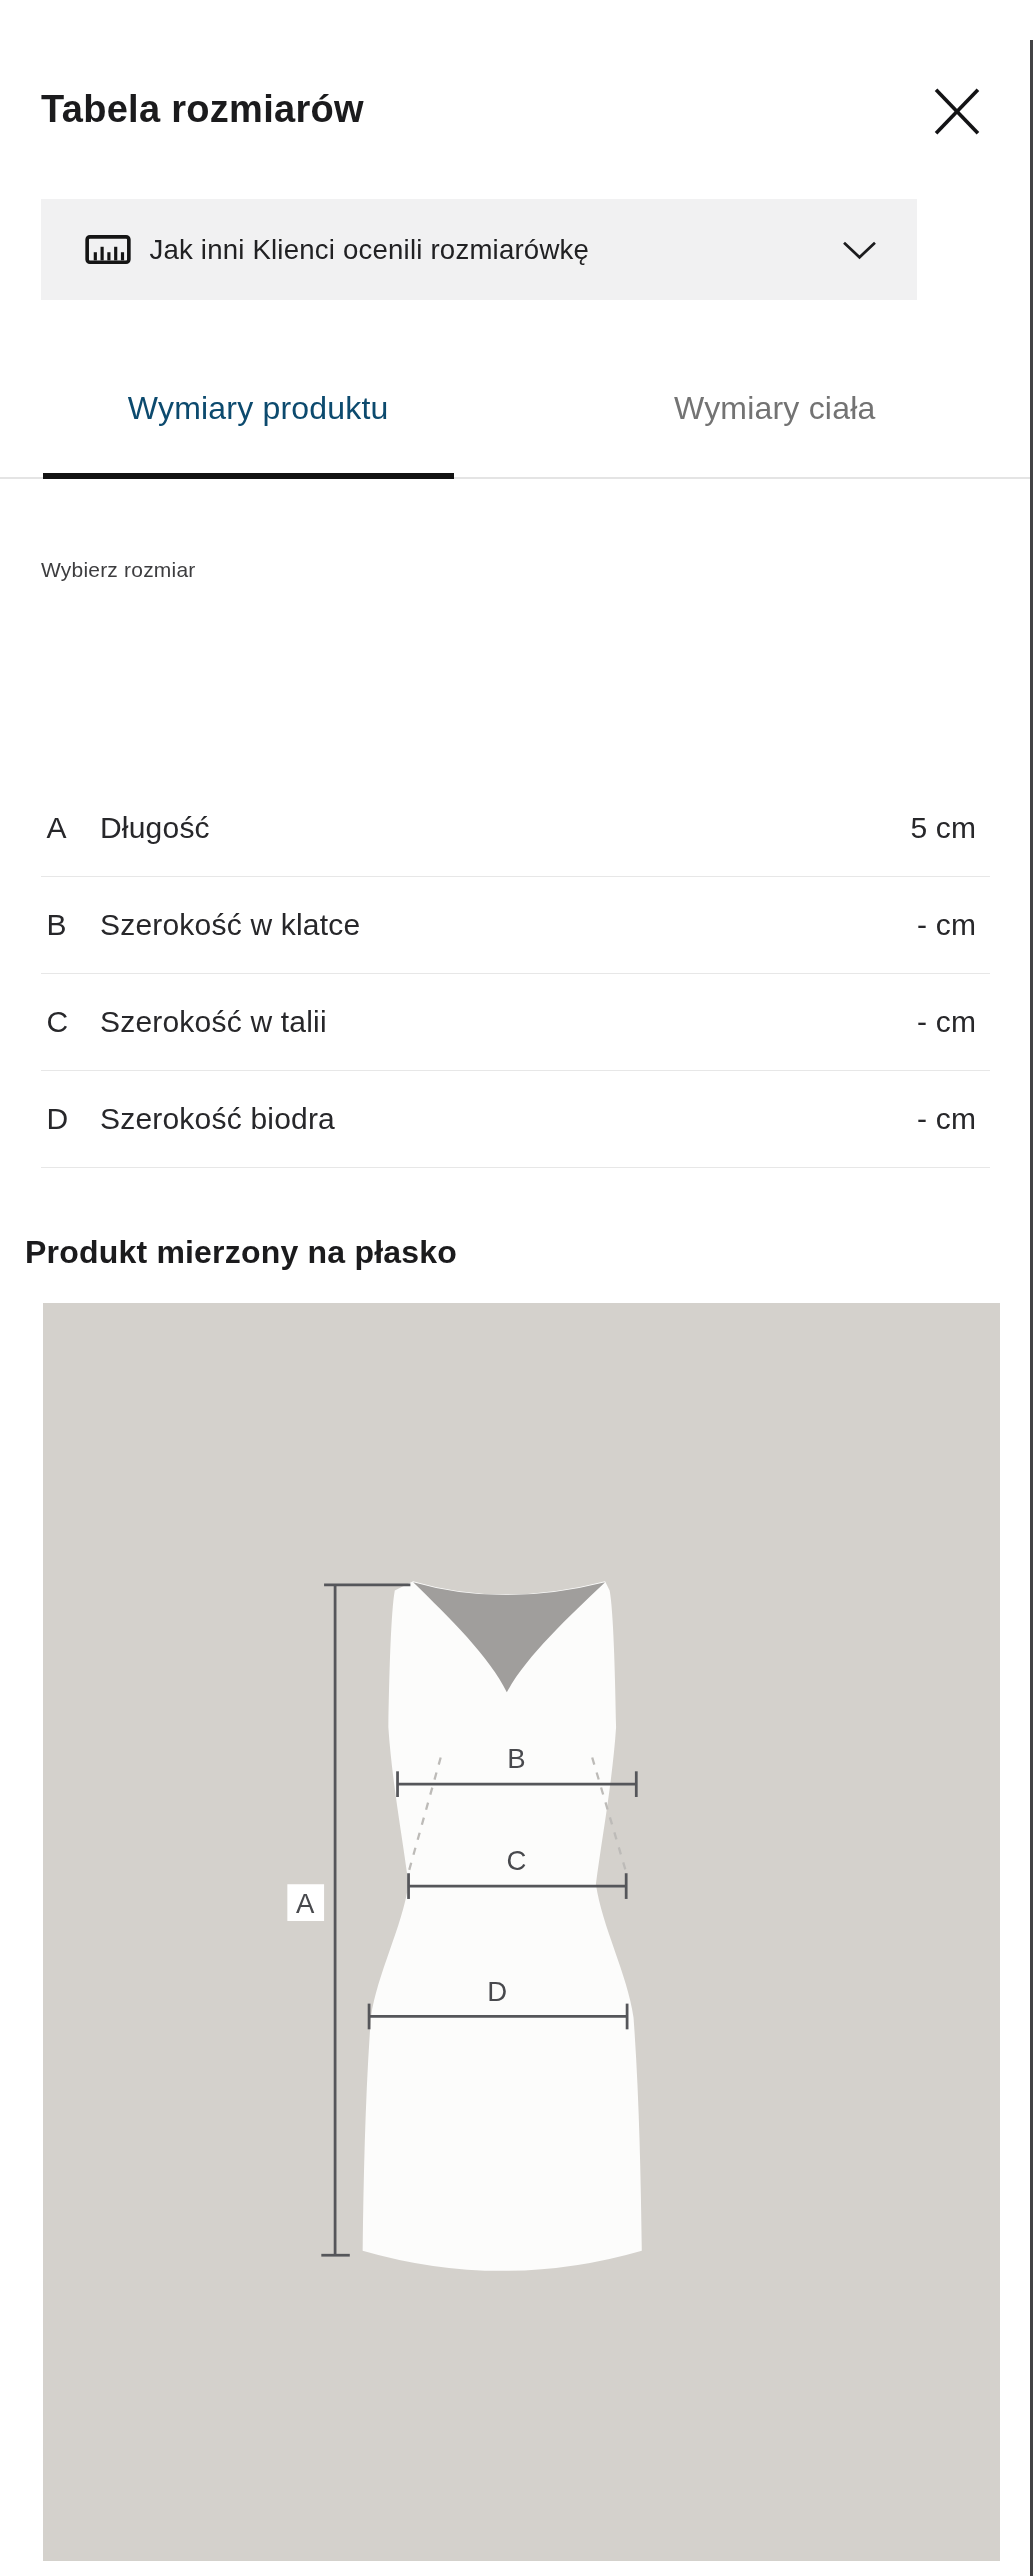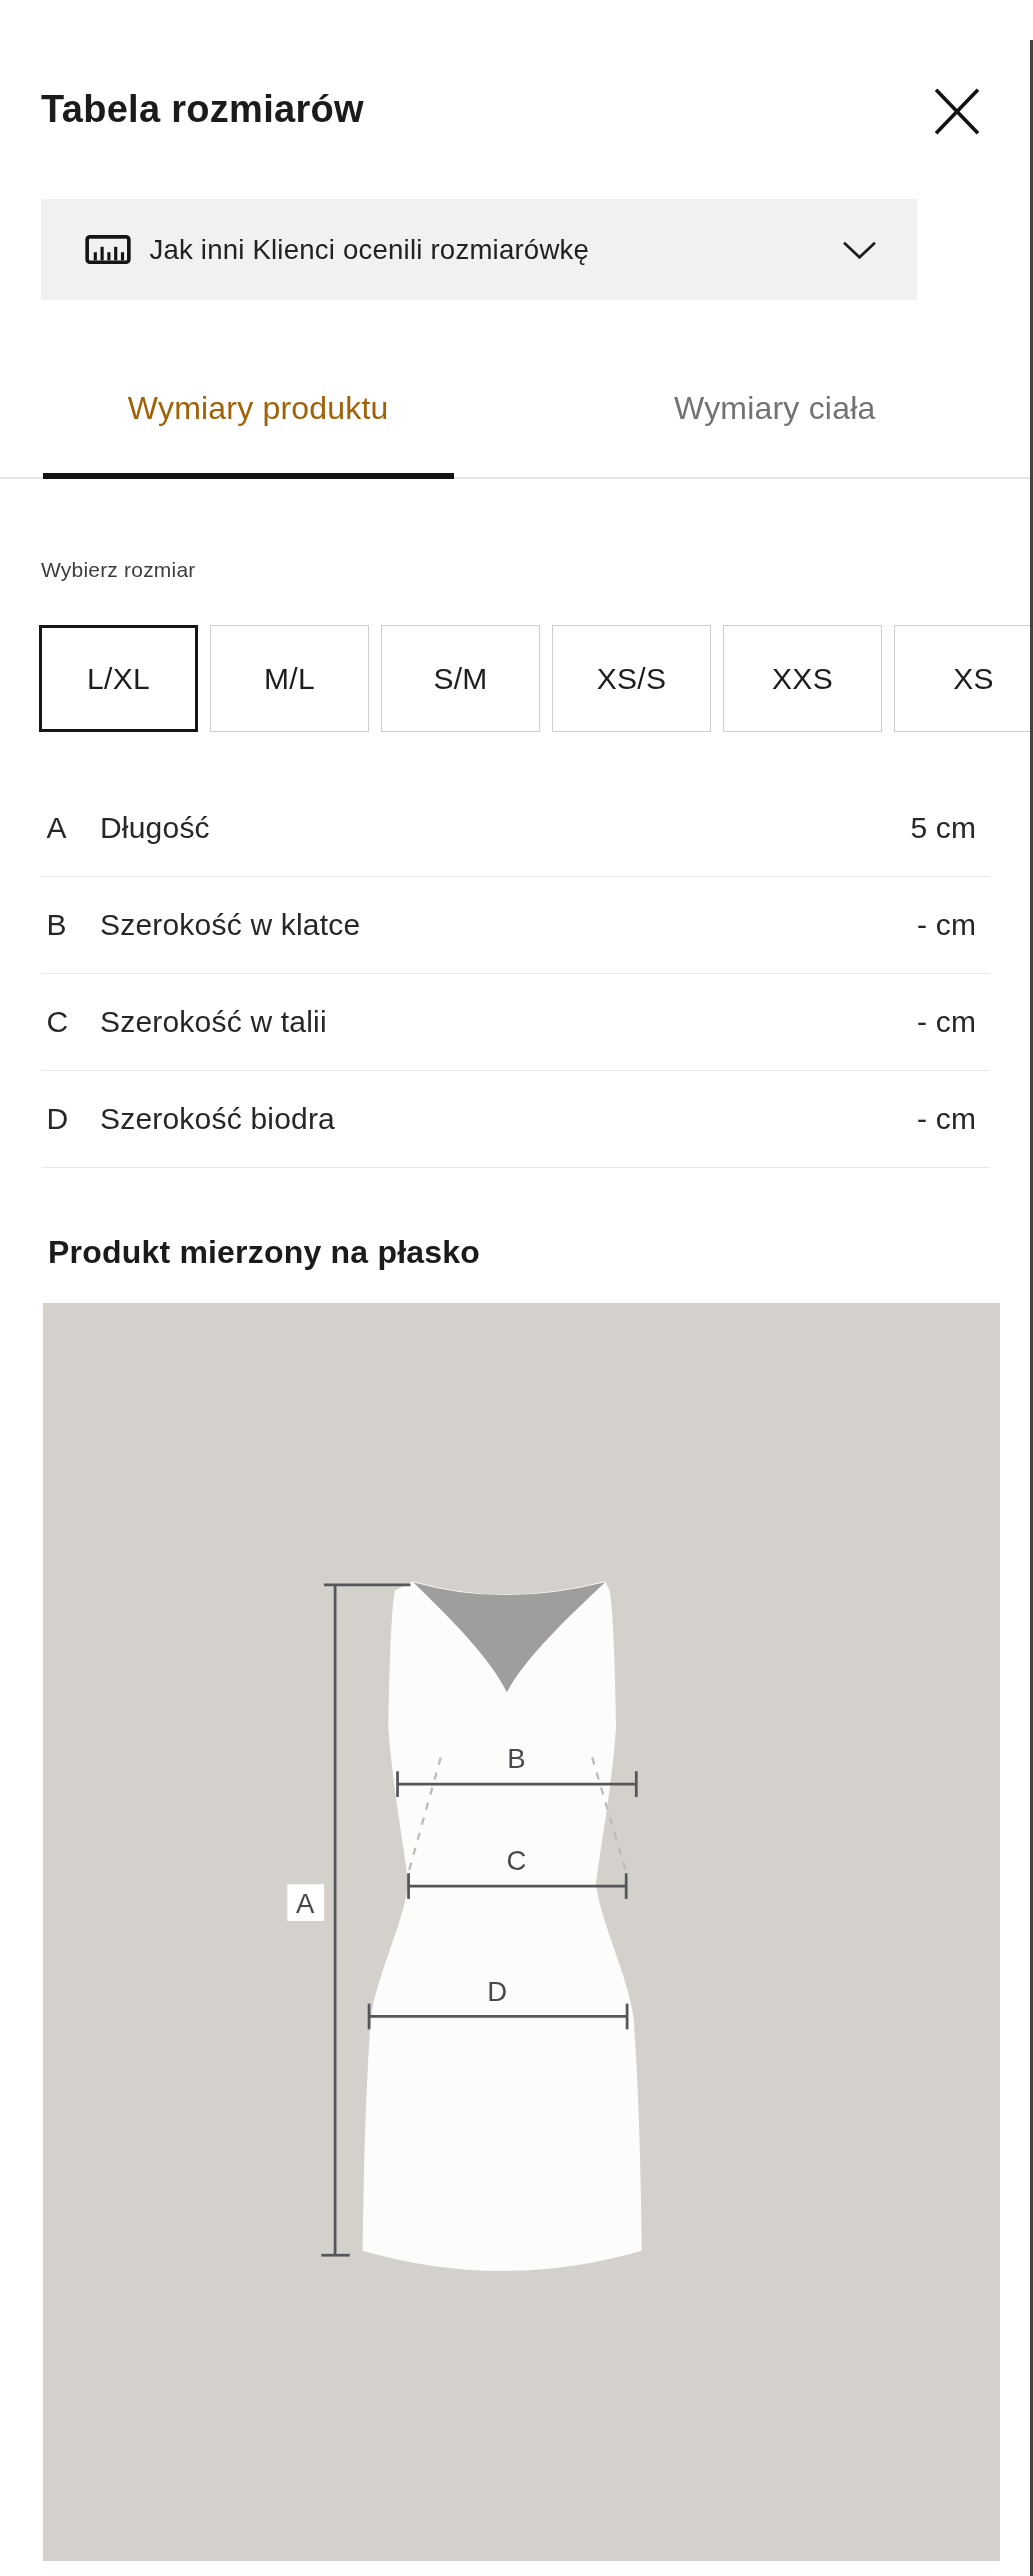"Wymiary produktu" .tab.active { color: #a16207 -> #0c4a6e }
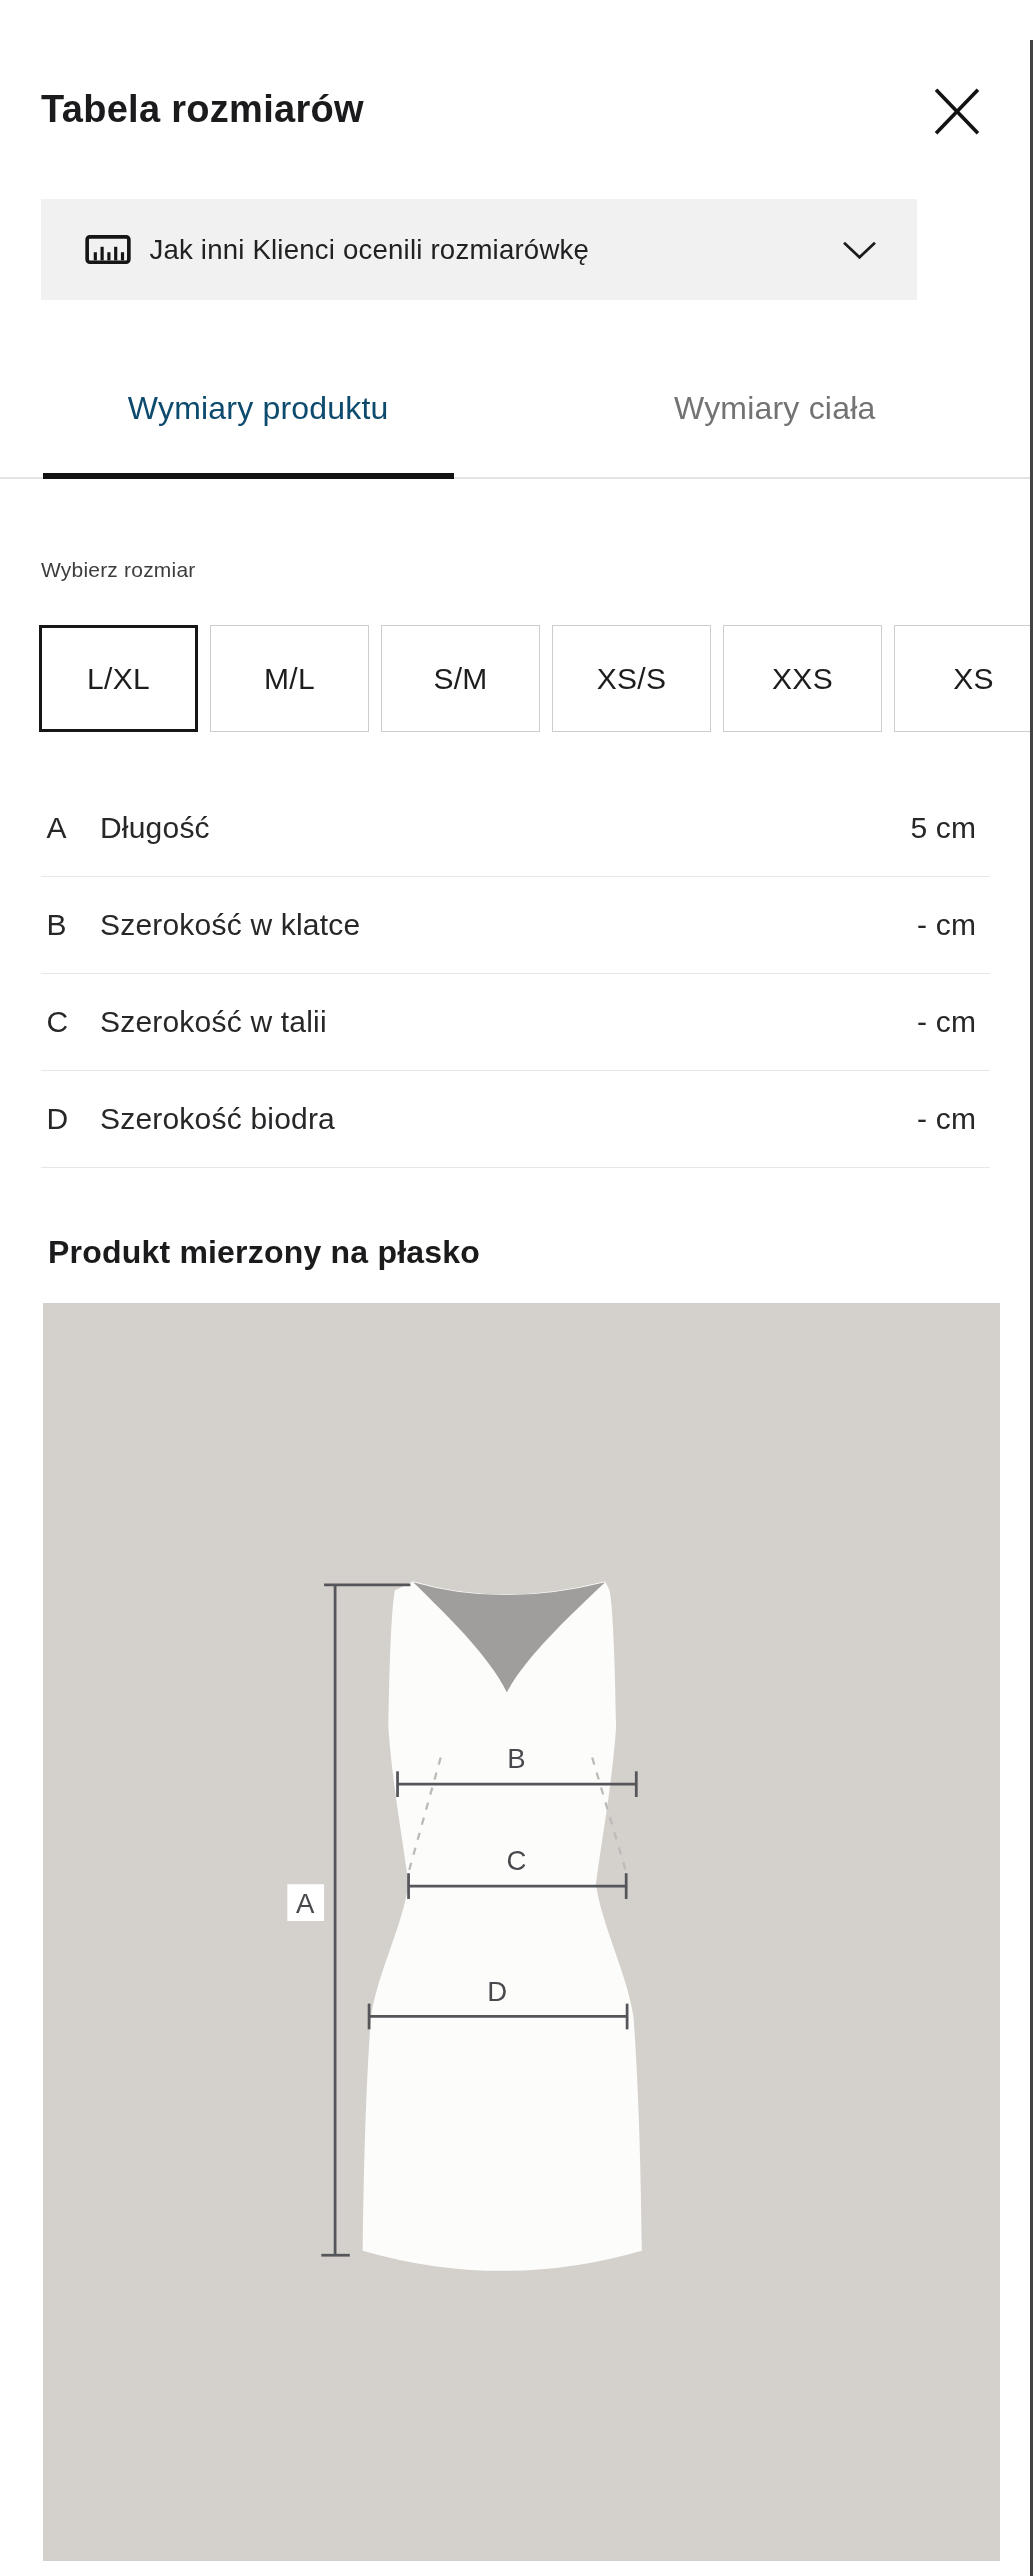"L/XL" div.sizes { html: <div> <button>L/XL</button> <button>M/L</button> <button>S/M</button> <button>XS/S</button> <button>XXS</button> <button>XS</button> </div> -> none }
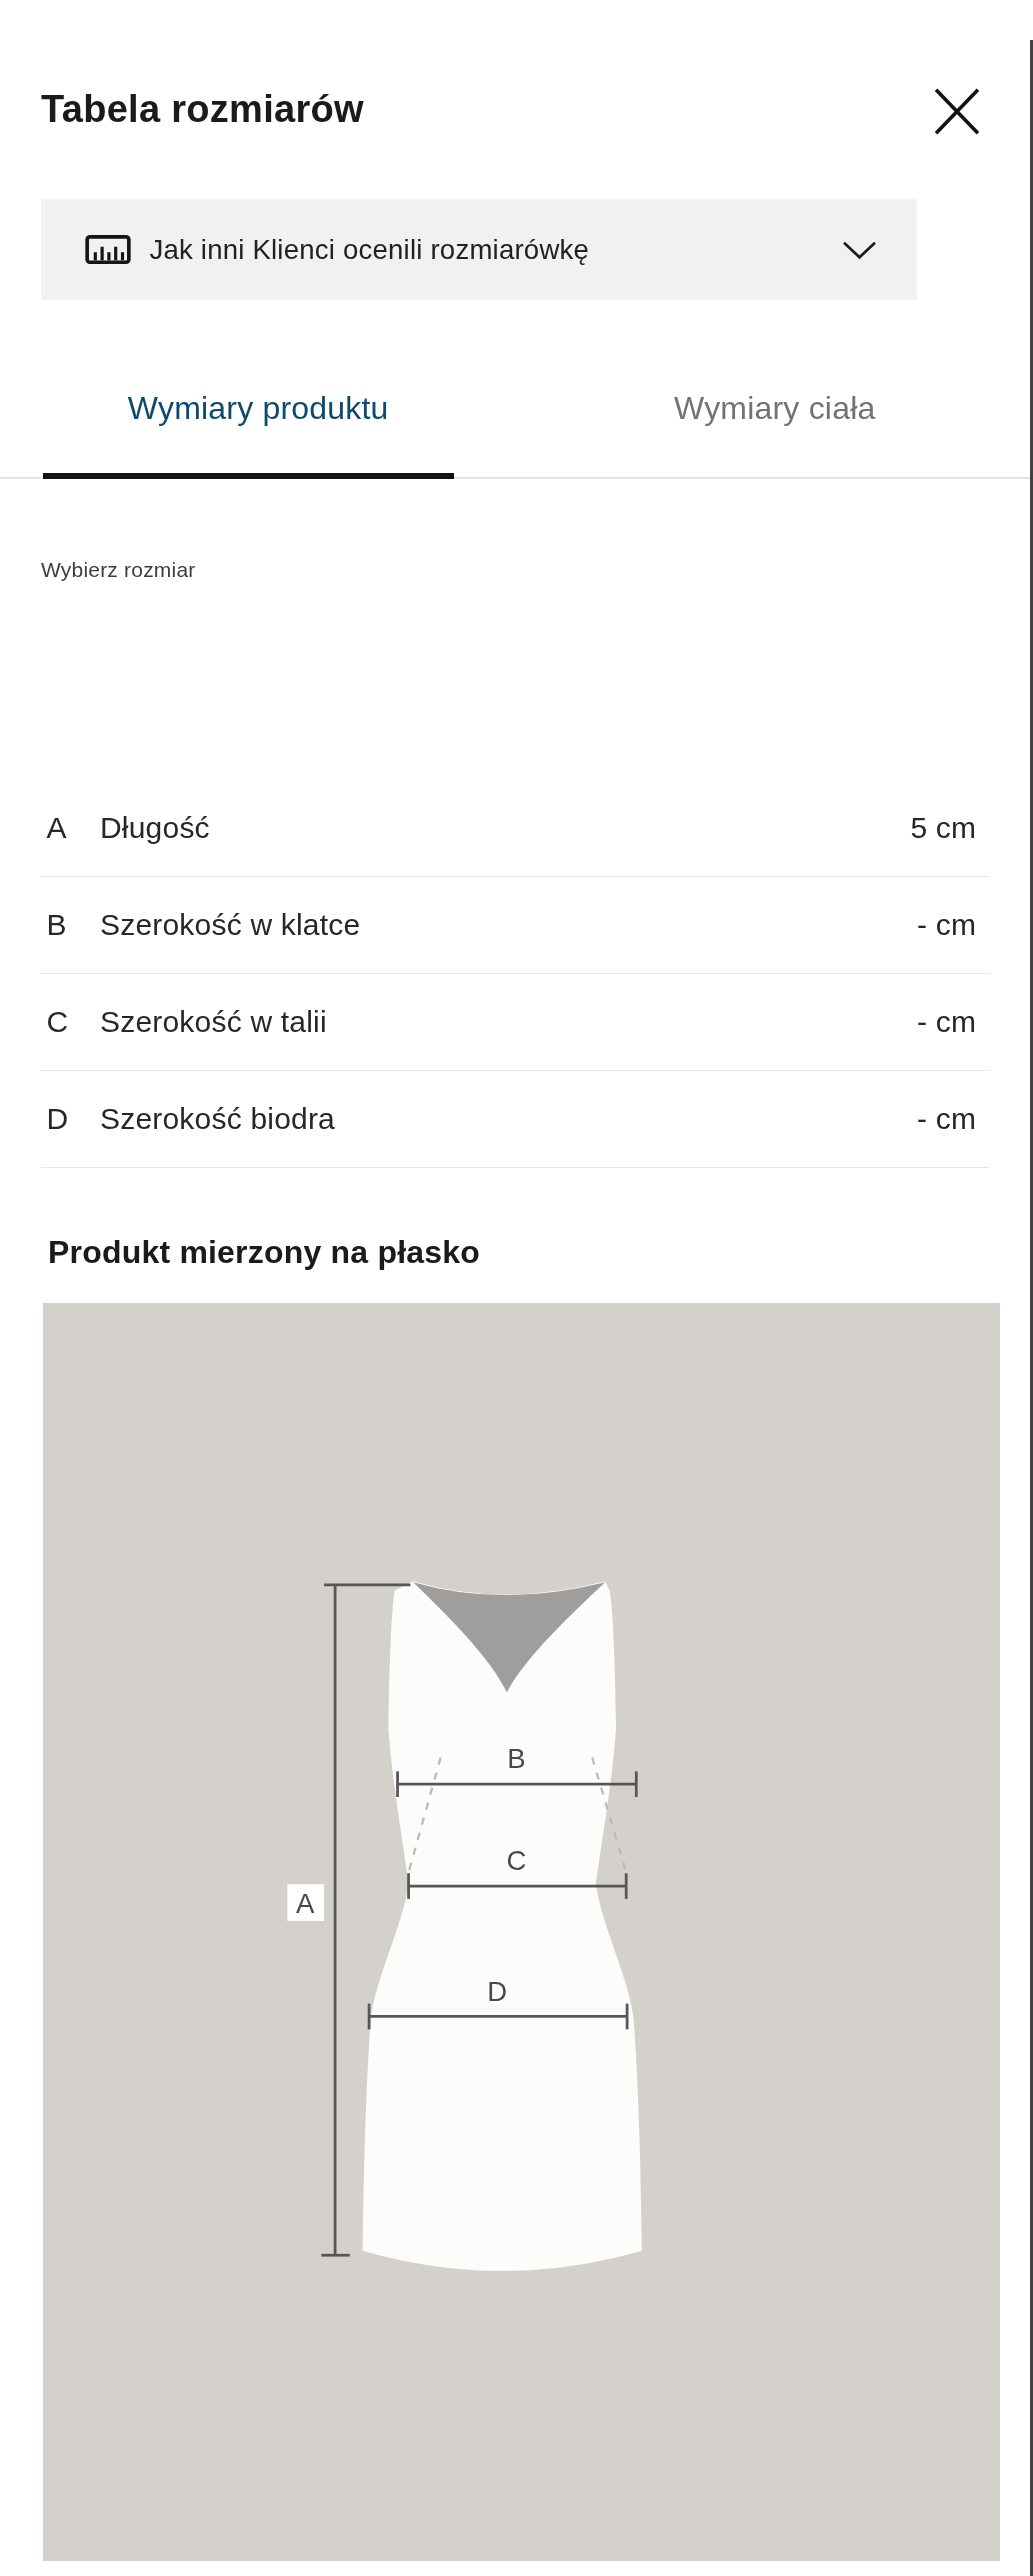"Produkt mierzony na płasko" .diagram-heading { left: 48px -> 25px }
